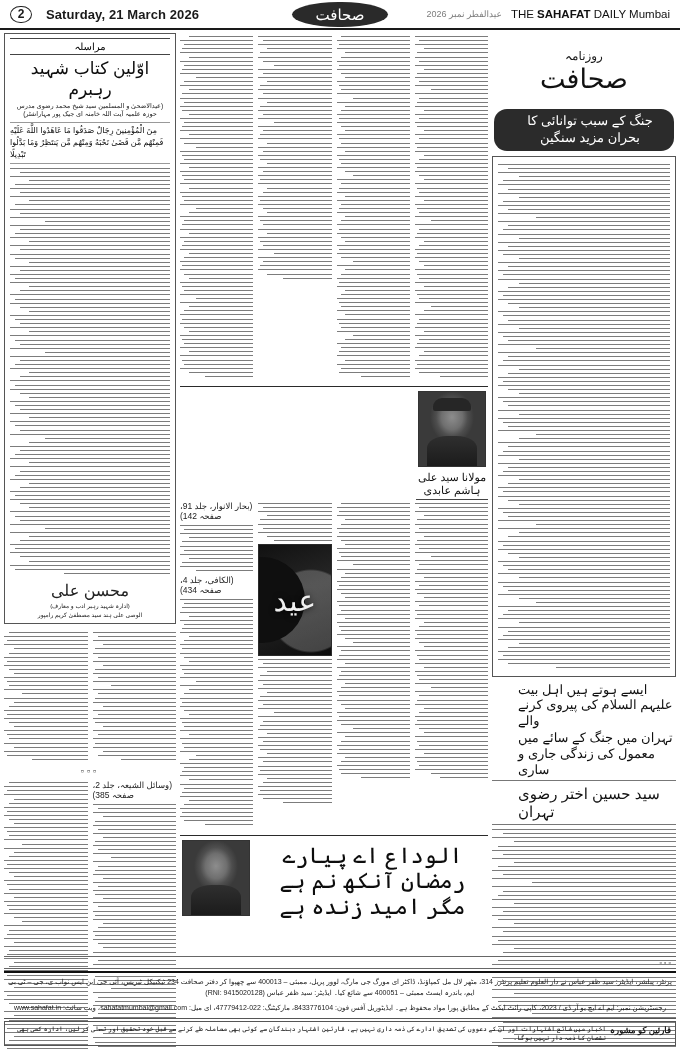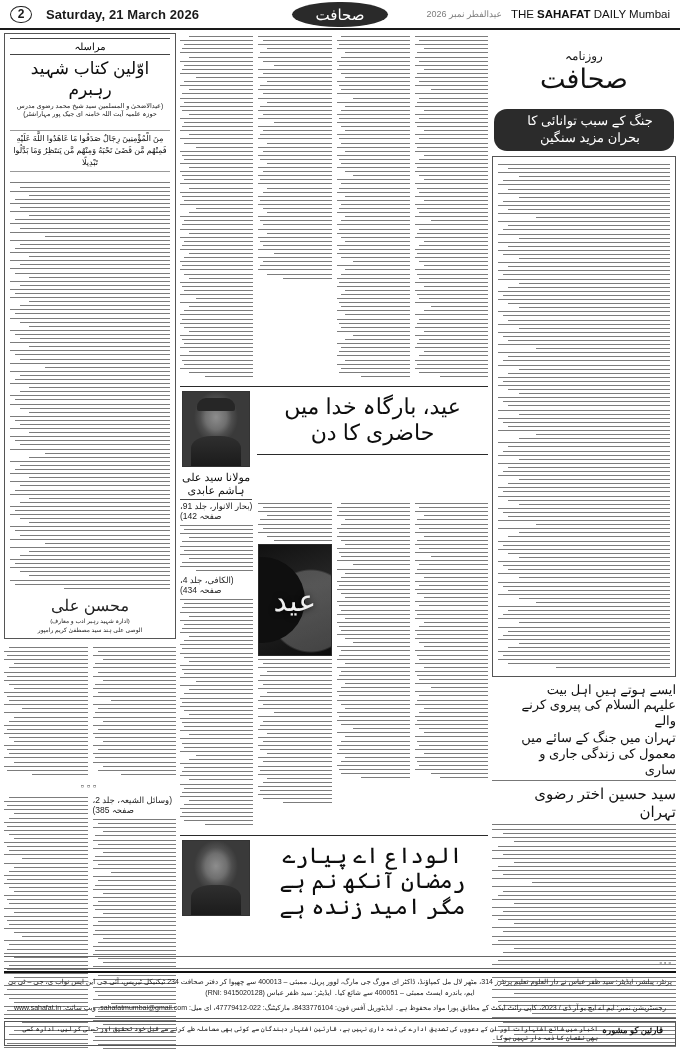"مِنَ الْمُؤْمِنِينَ رِجَالٌ صَدَقُوا مَا" div.head-md { margin: 10px 0 -> 2px 0; text-align: center -> left }
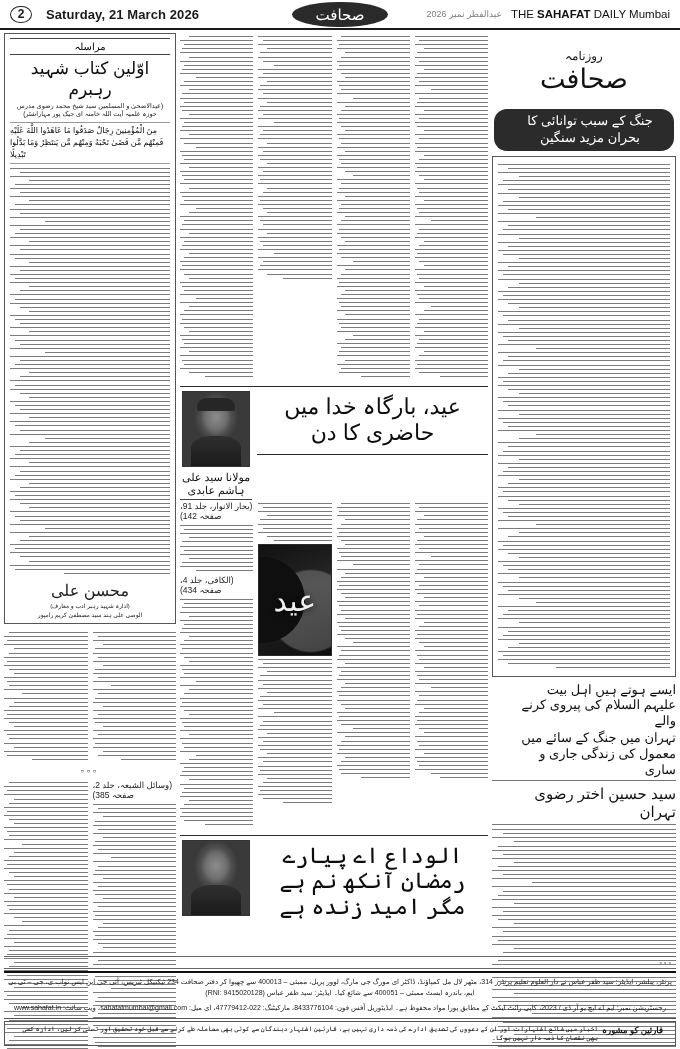"عید، بارگاہ خدا میں حاضری" div { html: <div> <div>عید، بارگاہ خدا میں حاضری کا دن</div> <div></div> </div> -> none }
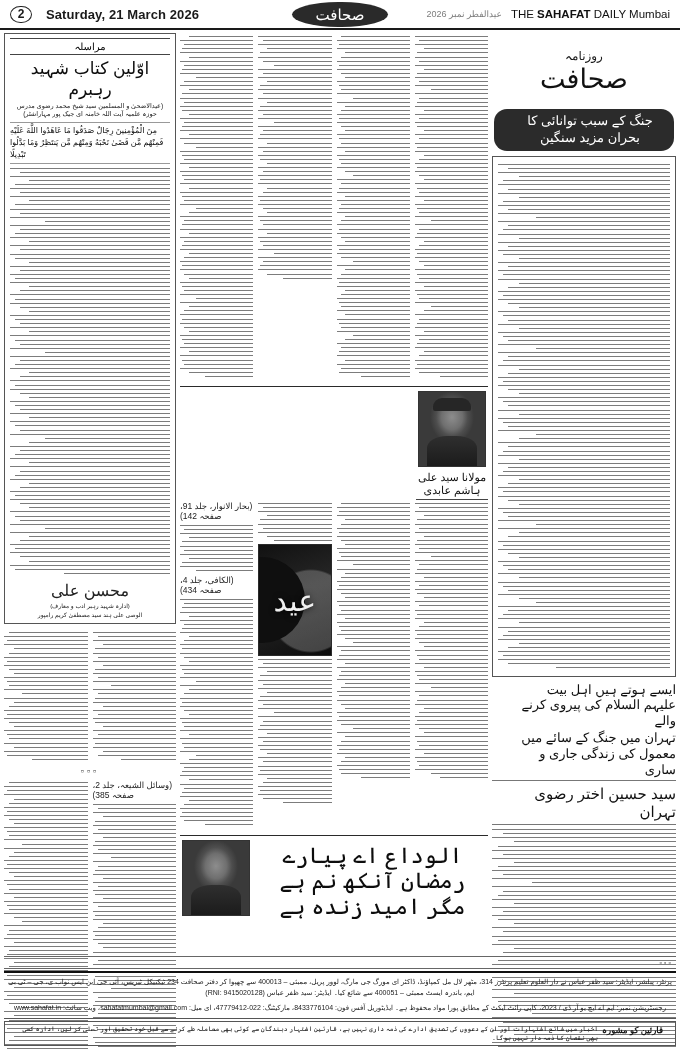"ایسے ہوتے ہیں اہل بیت" .head-sm { text-align: right -> left }
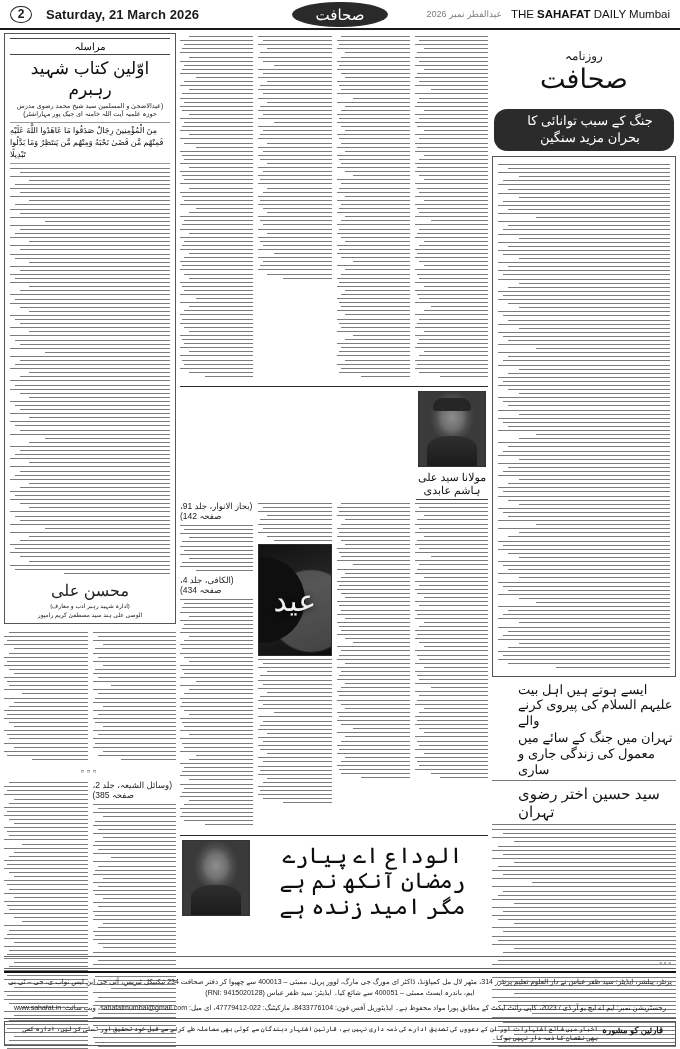"قارئین کو مشورہ" .advice { padding: 2px 12px -> 2px 4px }
